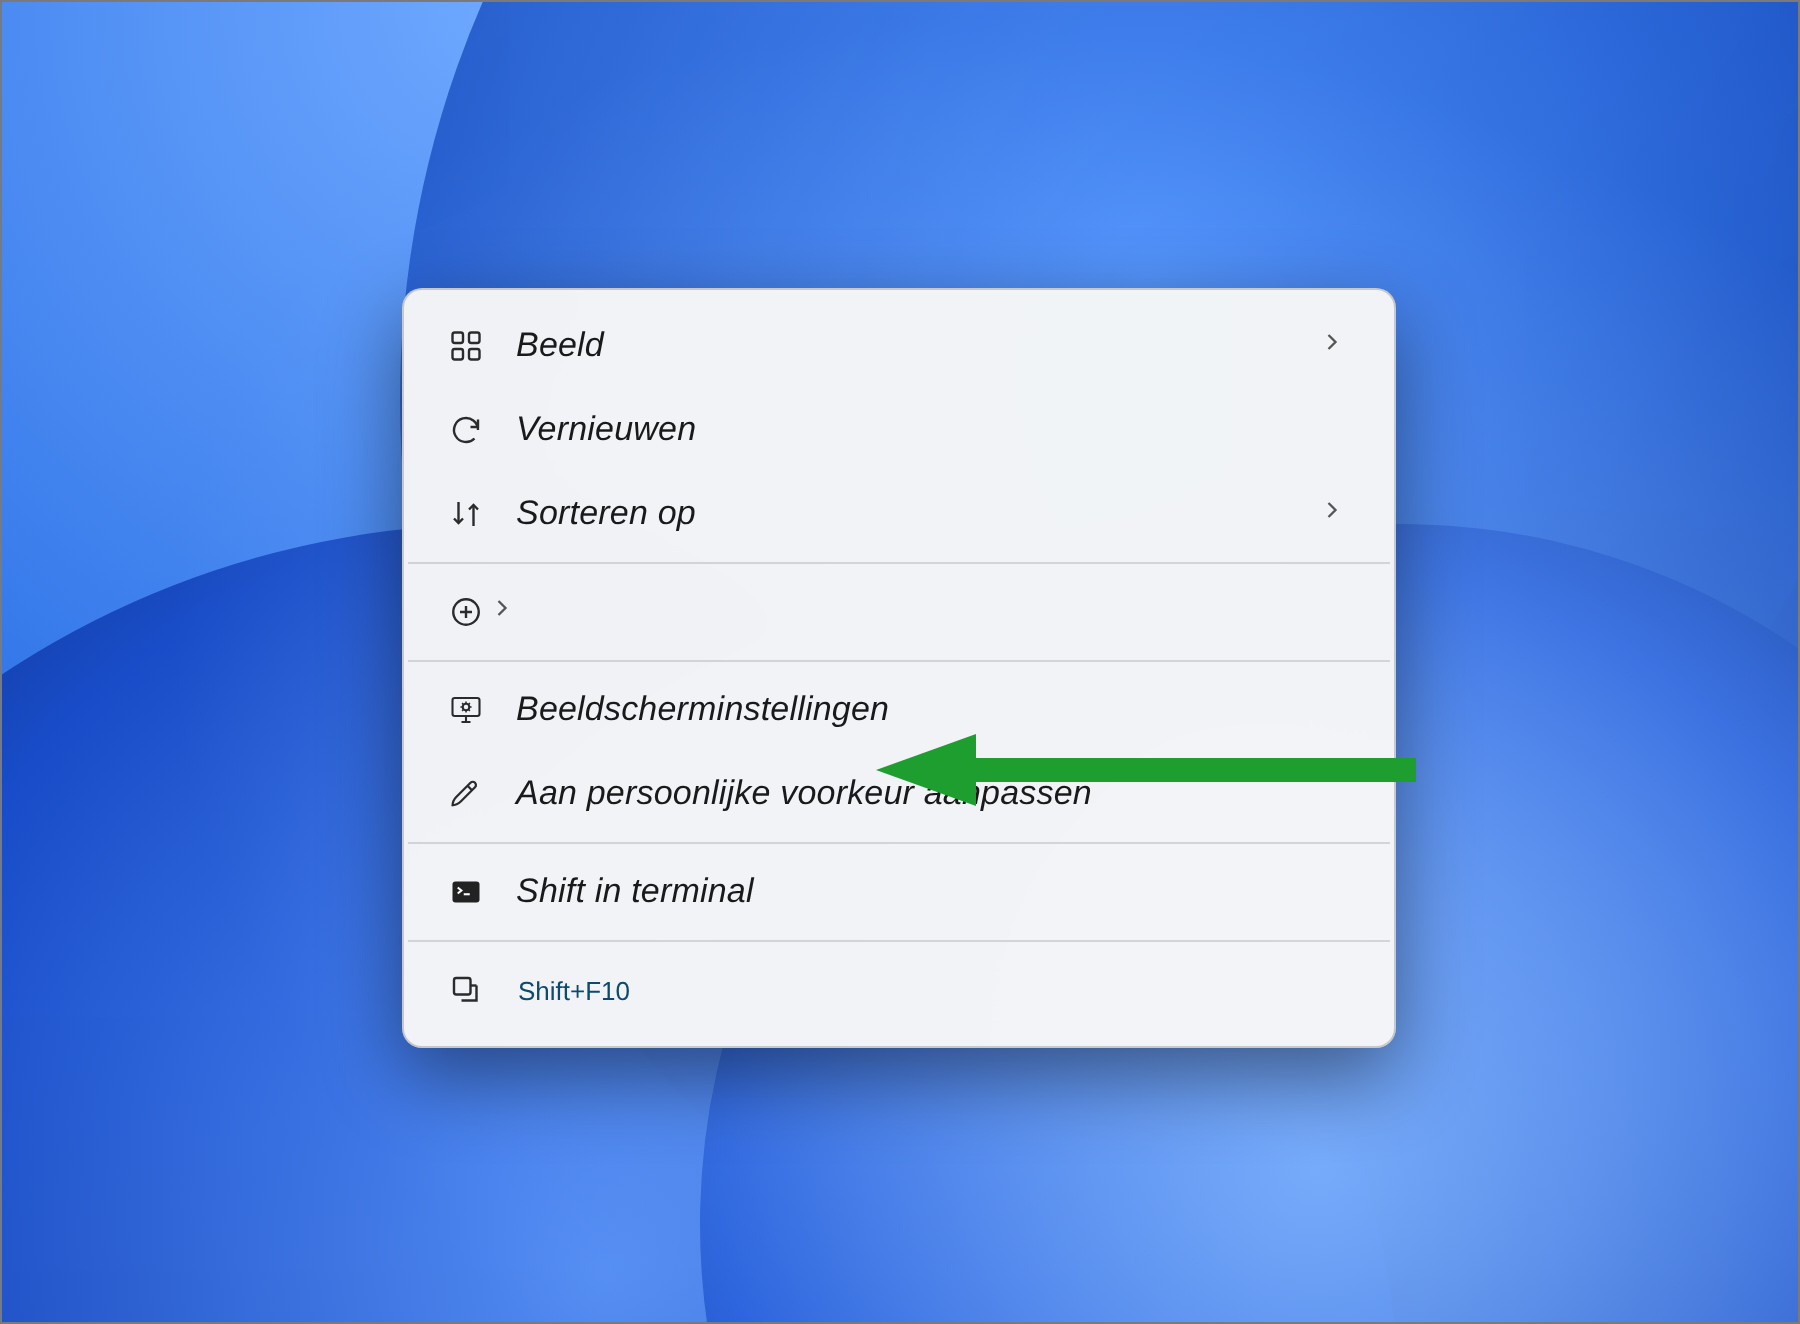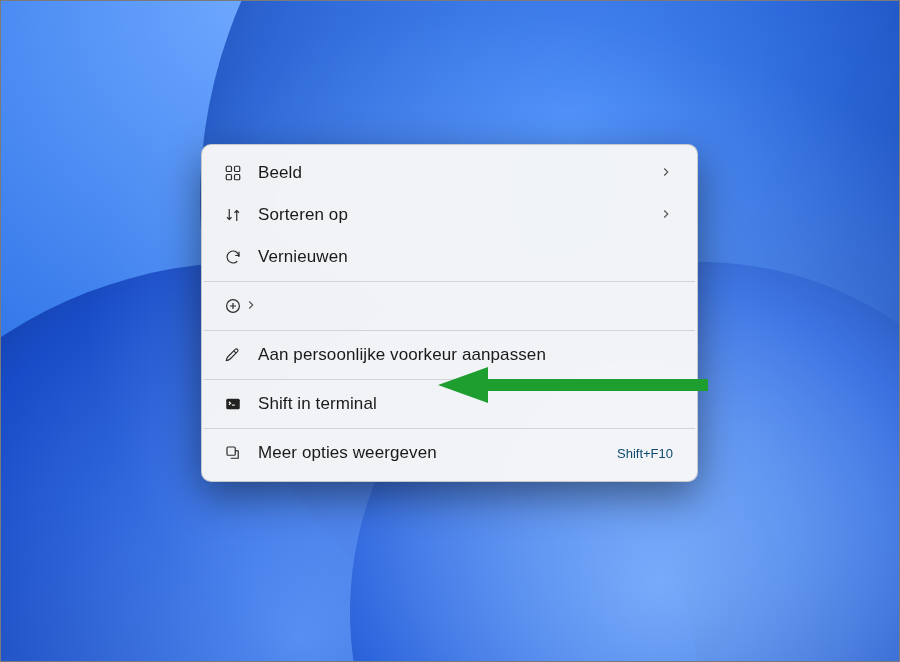"Beeld" .menu-item .lbl { font-style: none -> italic }
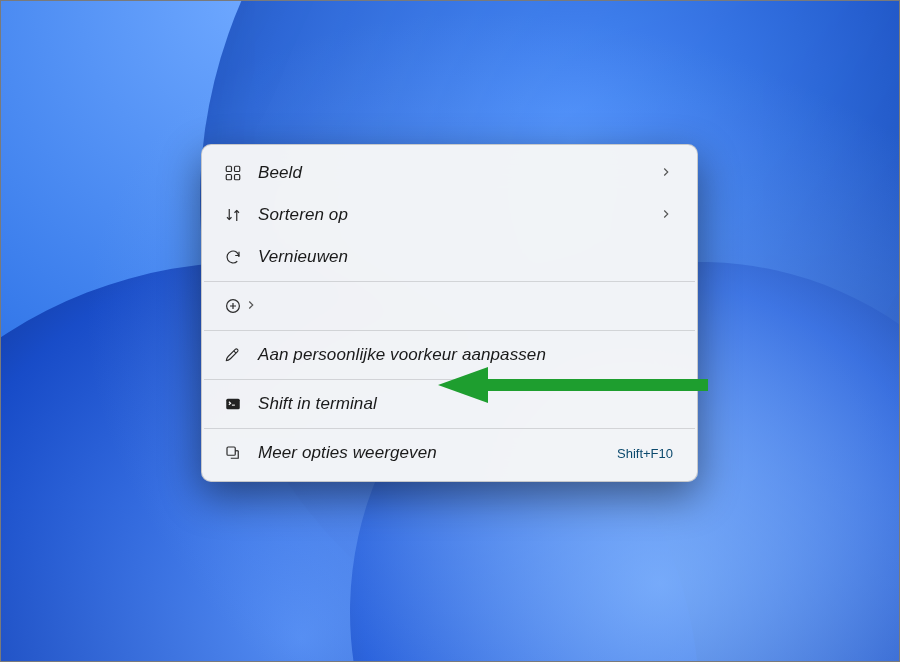"Sorteren op" div.menu-item { order: before "Vernieuwen" -> after "Vernieuwen" }
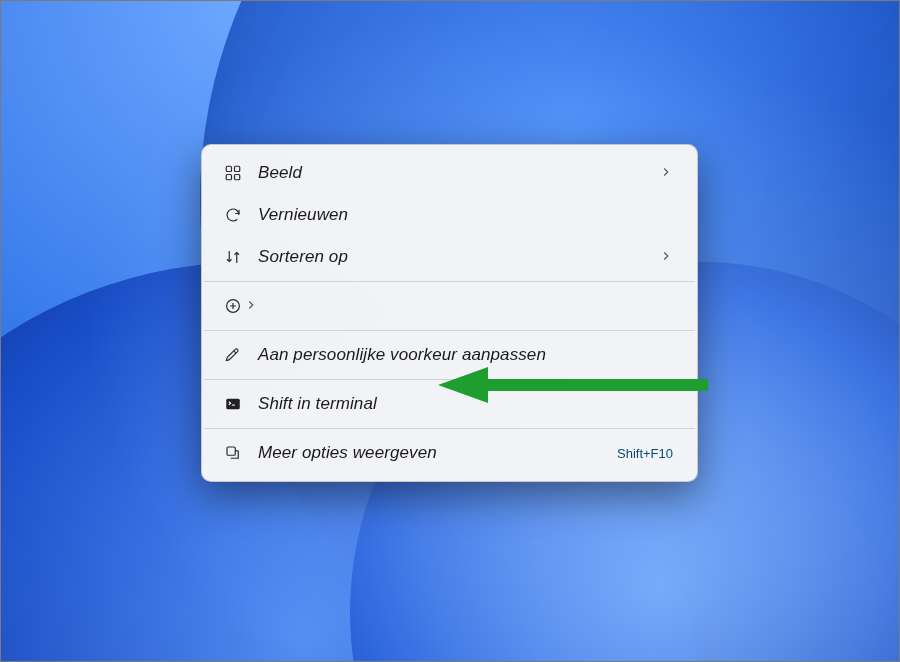"Beeldscherminstellingen" div.menu-item { html: none -> <div> <span> <svg> <rect></rect> <path></path> <circle></circle> <path></path> </svg> </span> <span>Beeldscherminstellingen</span> </div> }
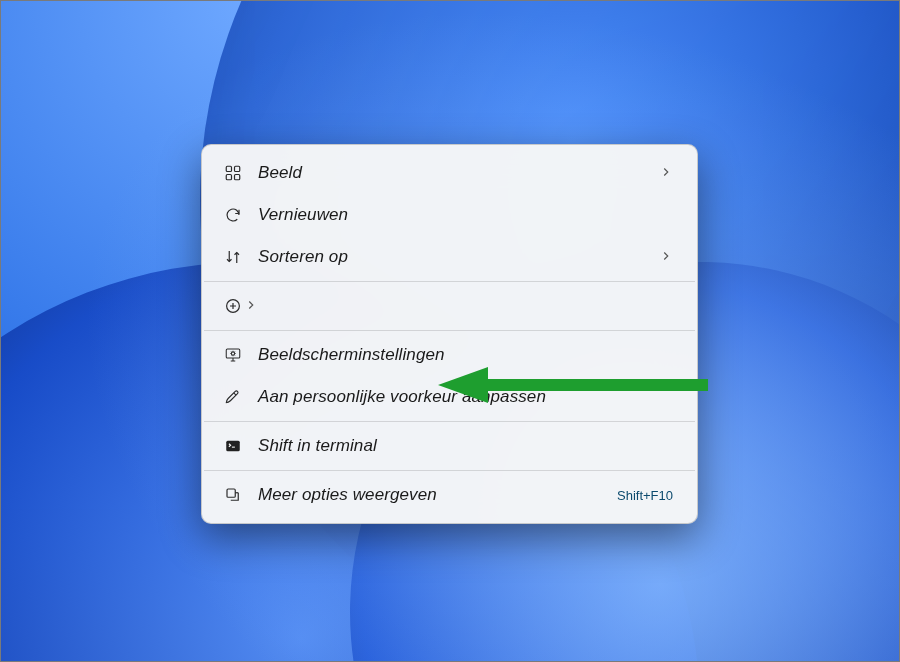"Meer opties weergeven" span.lbl { html: <span>Meer opties weergeven</span> -> none }
